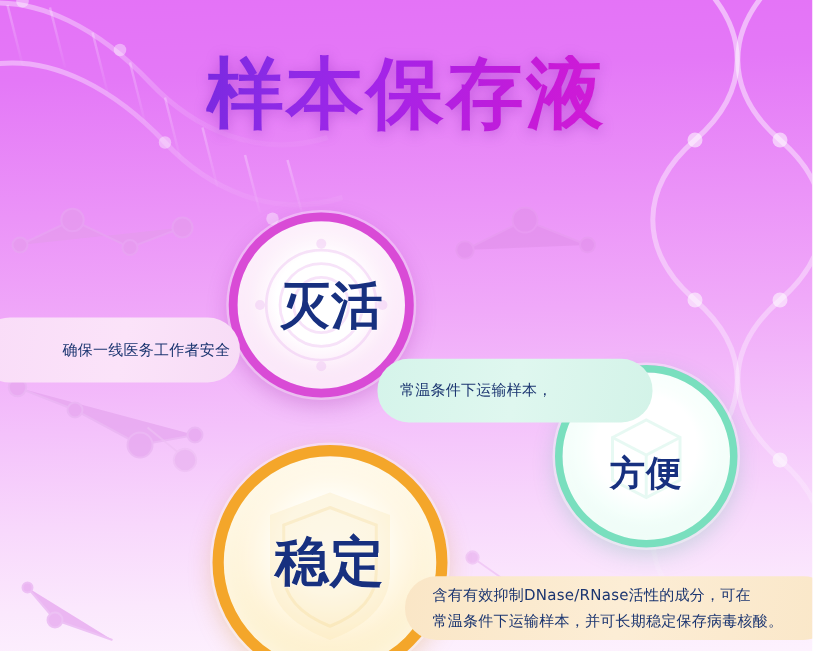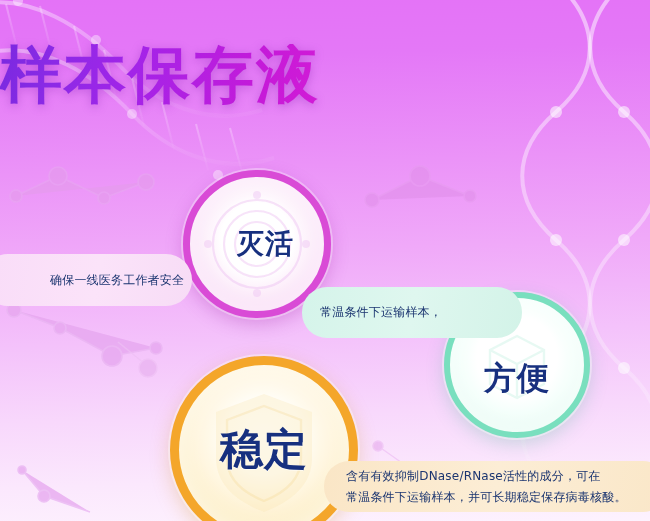"样本保存液" .title-wrap { text-align: left -> center }
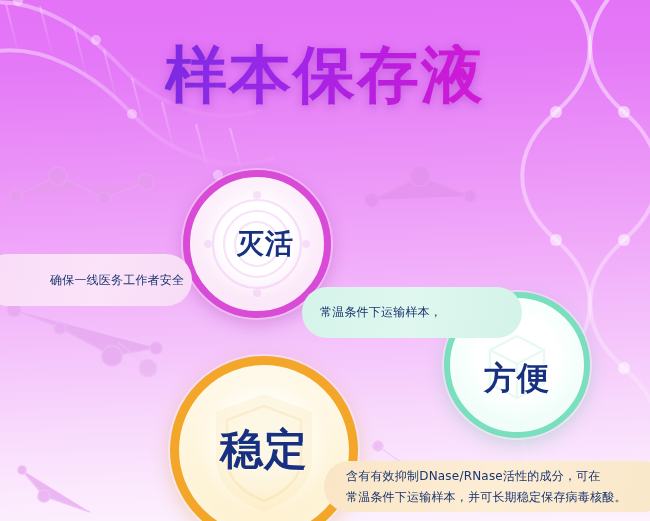"灭活" #circle-inactivate .glyph { font-size: 28px -> 41px }
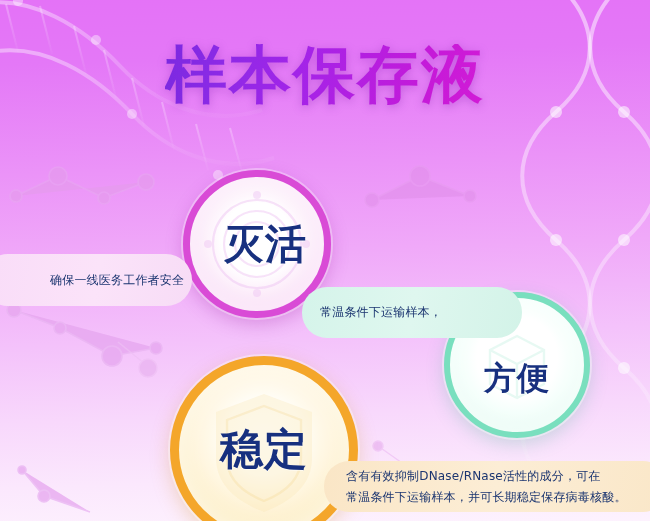"方便" #circle-convenient .glyph { font-size: 32px -> 28px }
